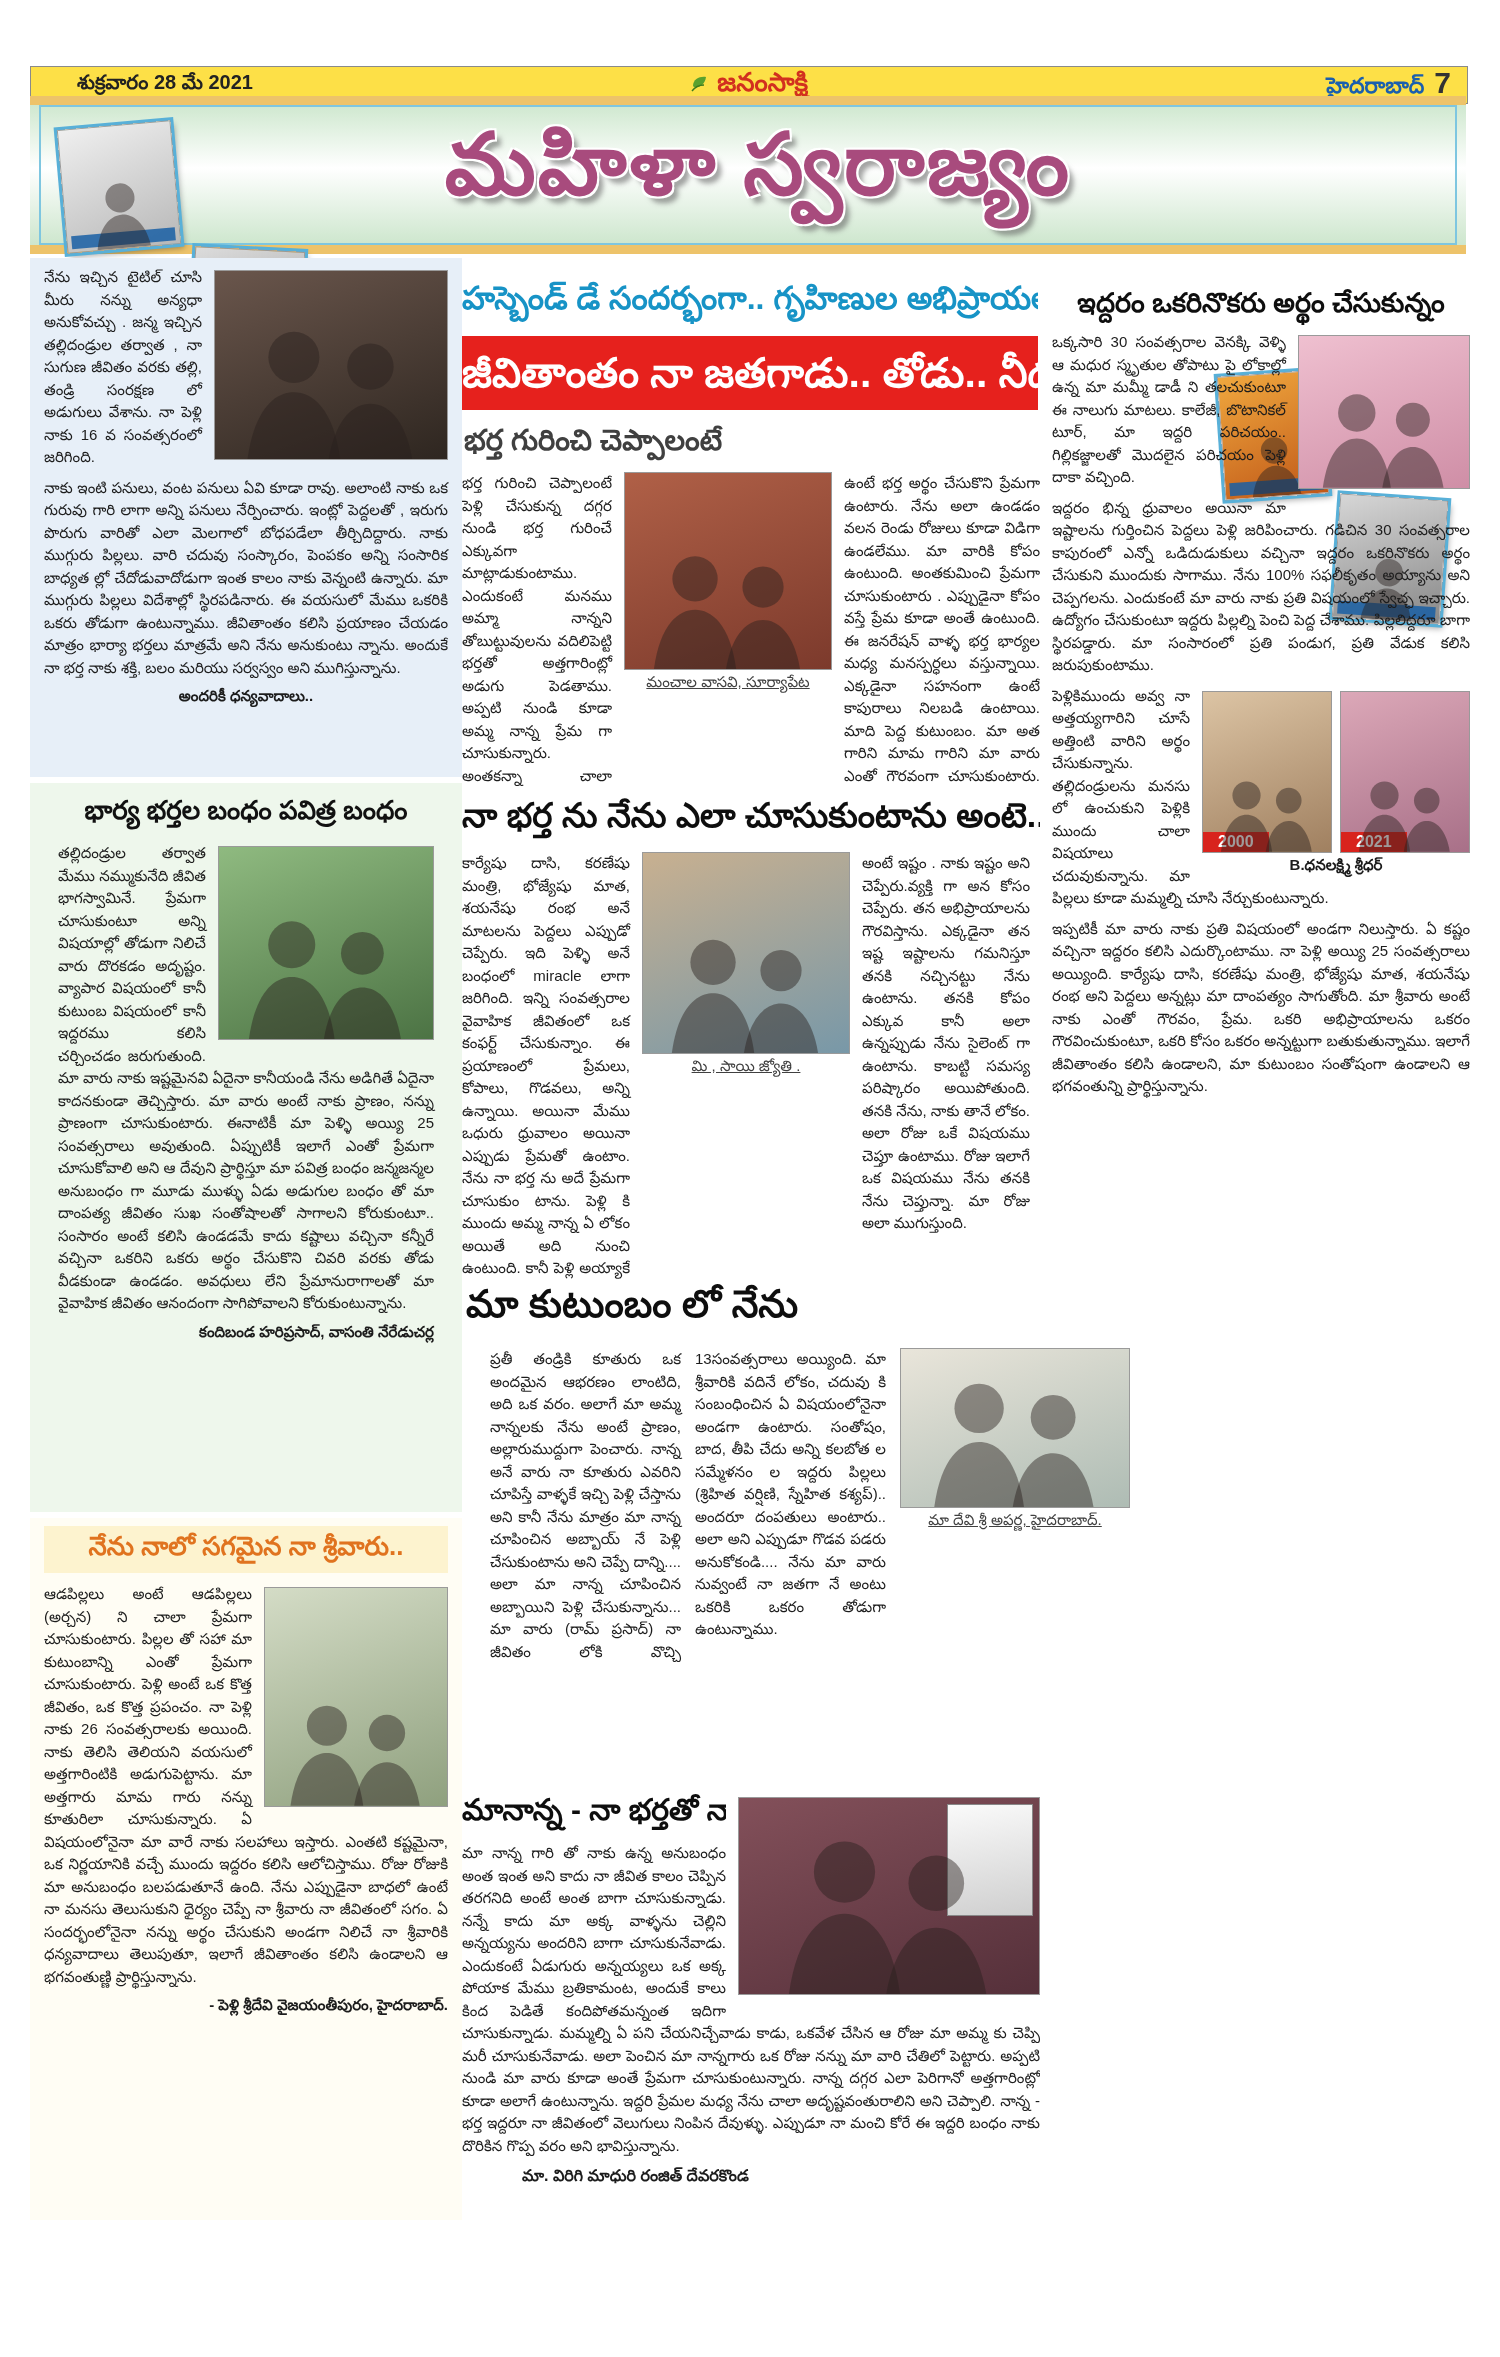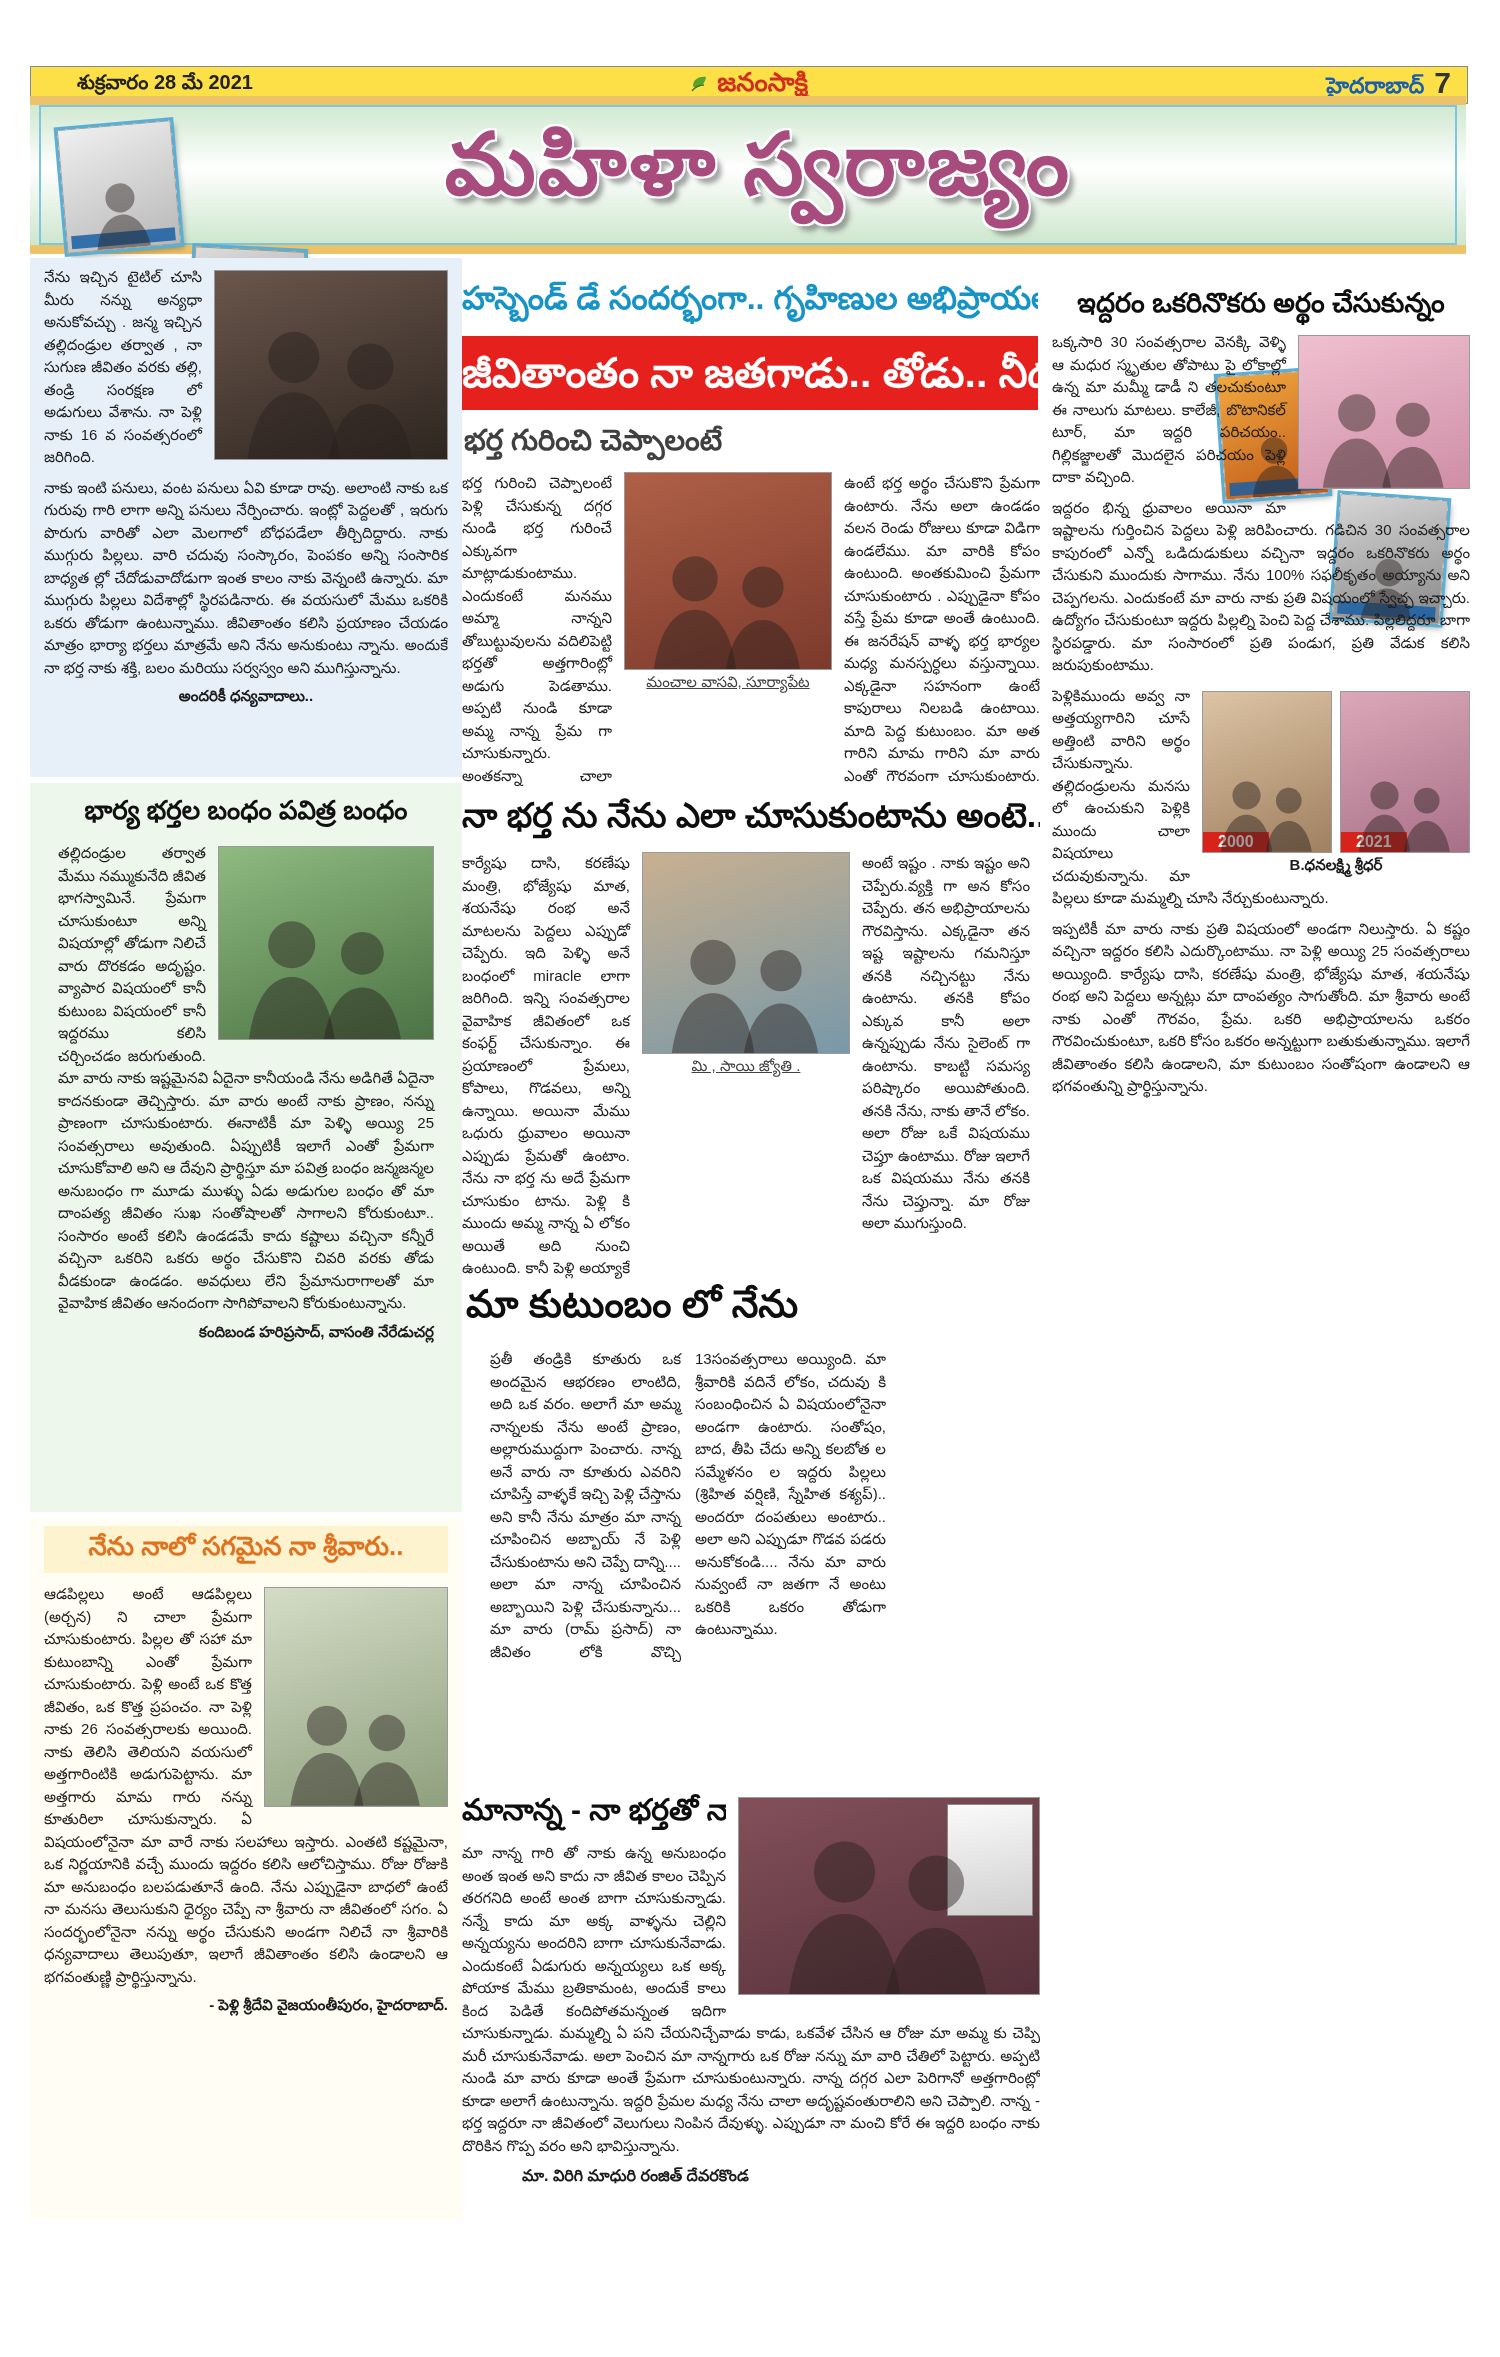"మా దేవి శ్రీ అపర్ణ, హైదరాబాద్." div { html: none -> <div> <div> <svg> <g> <circle></circle> <path></path> <circle></circle> <path></path> </g> </svg> </div> <div>మా దేవి శ్రీ అపర్ణ, హైదరాబాద్.</div> </div> }
